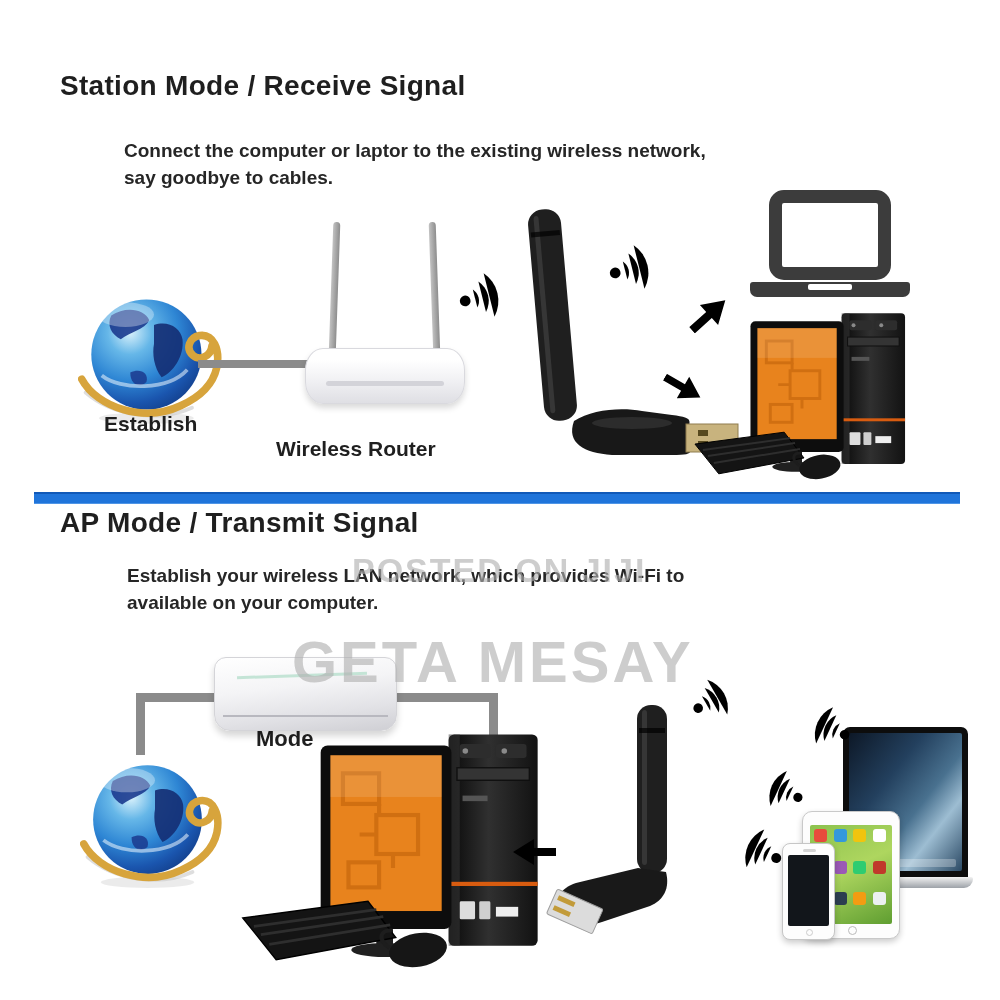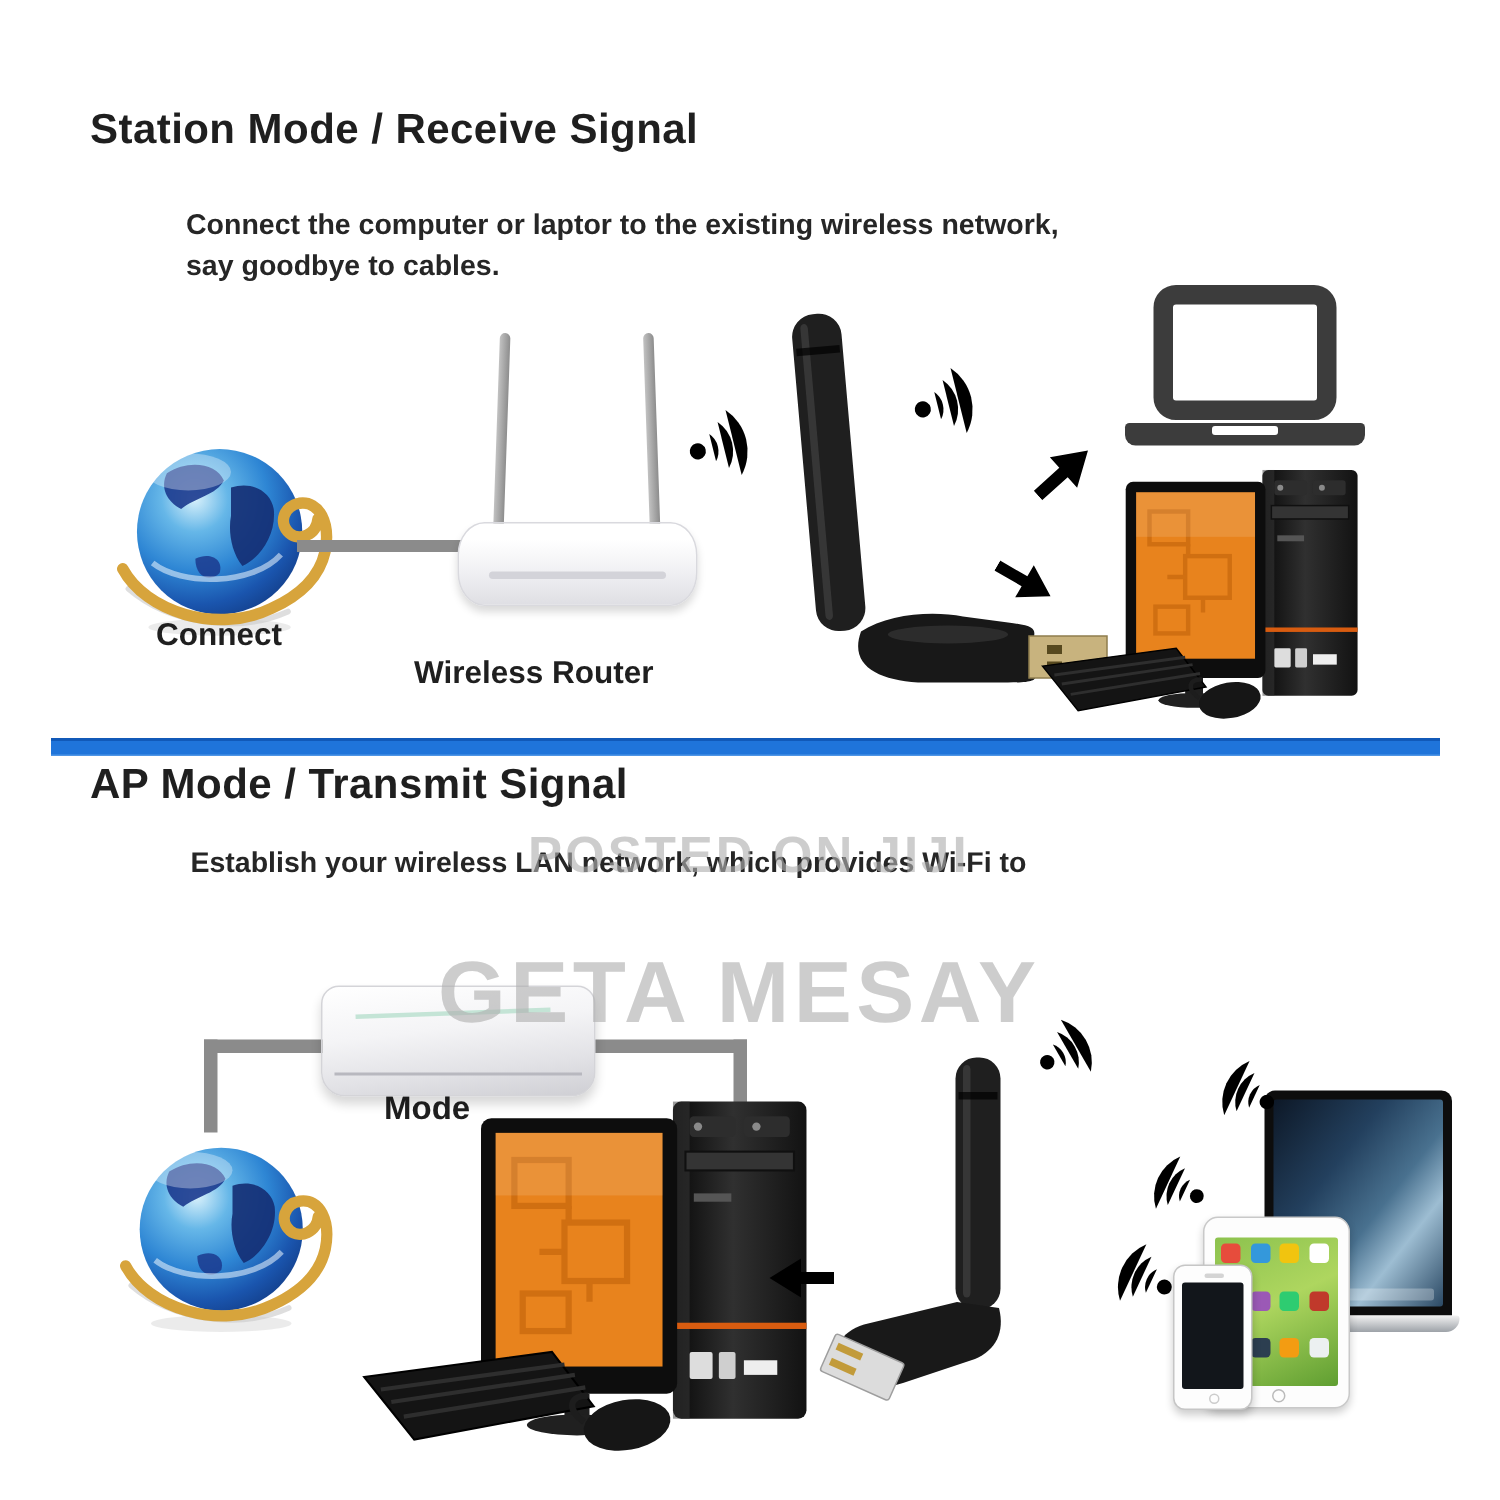"Connect" div.abs { text: Connect -> Establish }
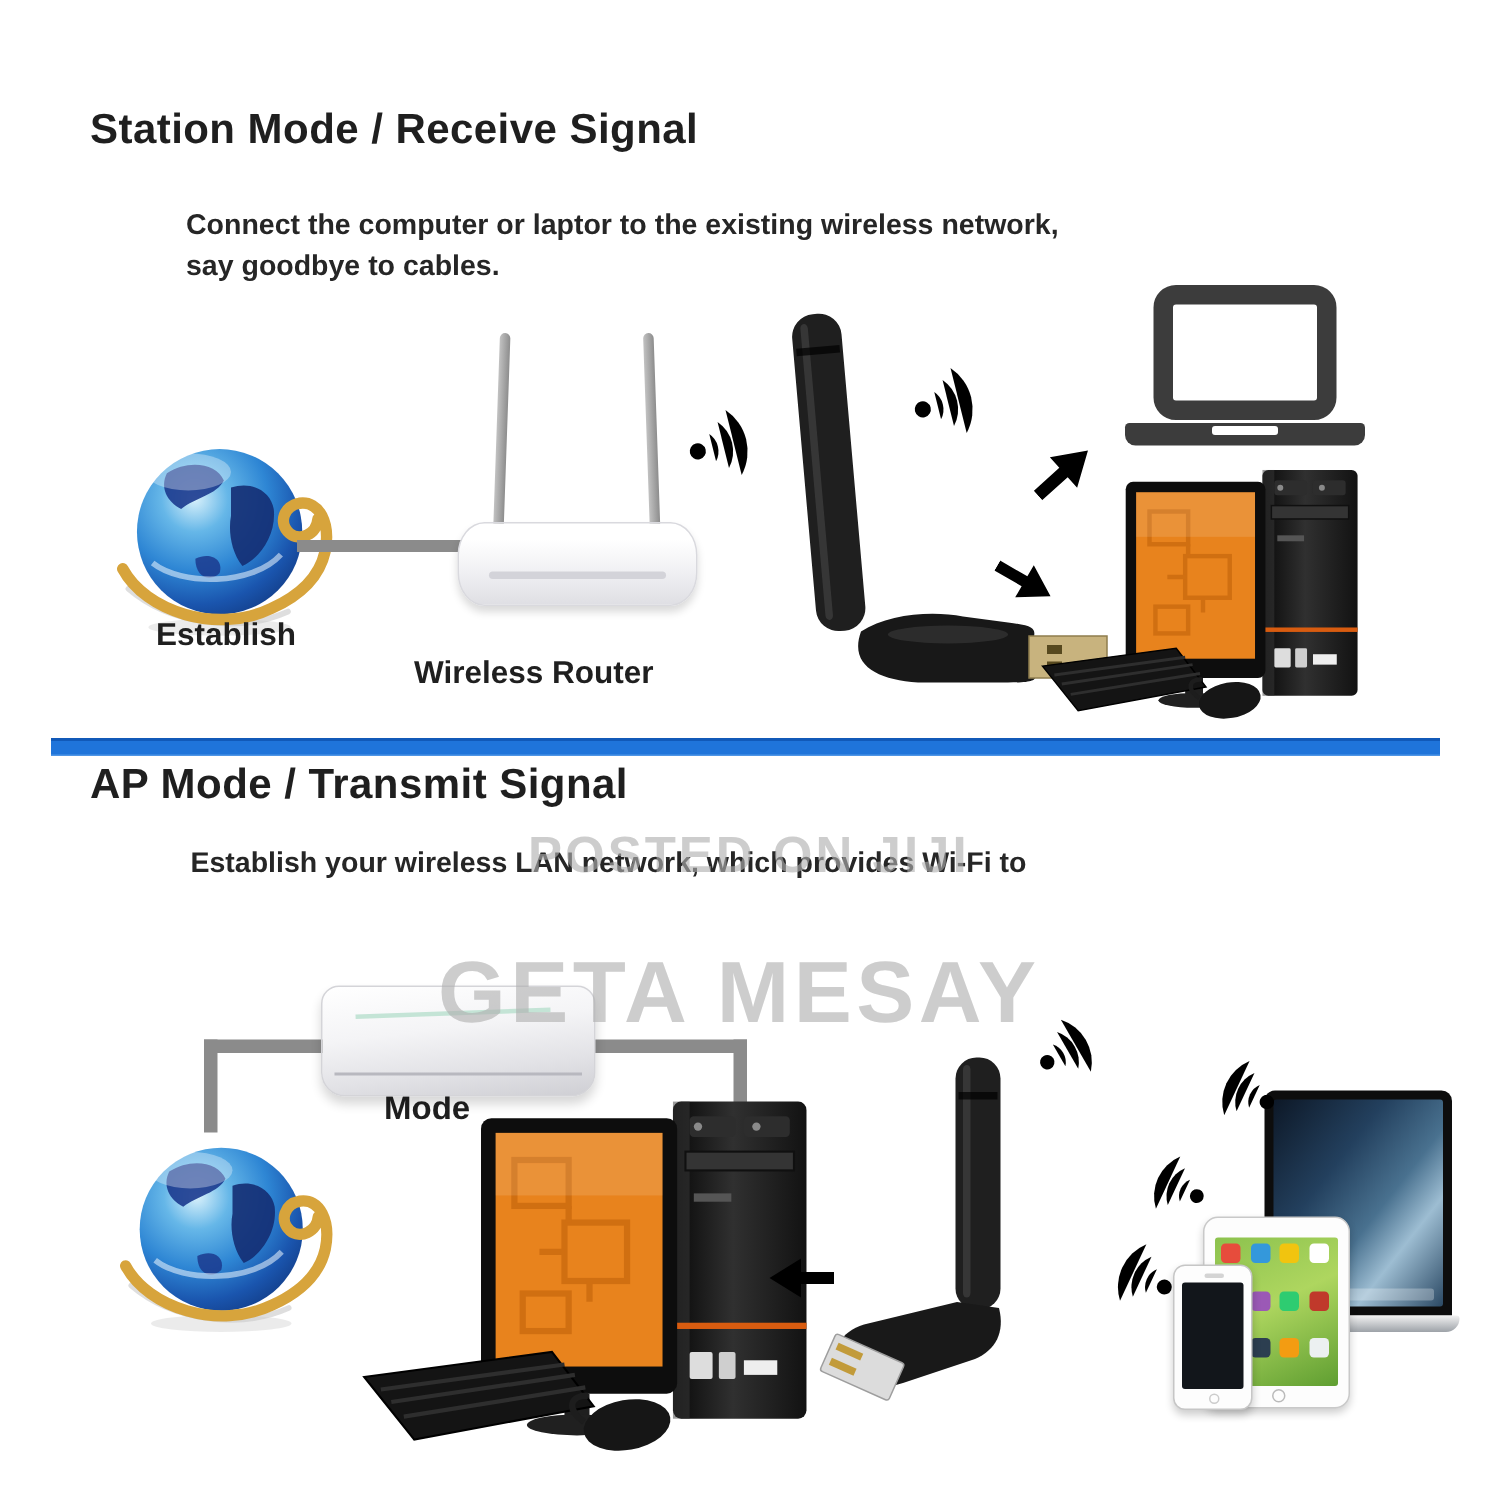"available on your computer." div { html: none -> <div>available on your computer.</div> }
